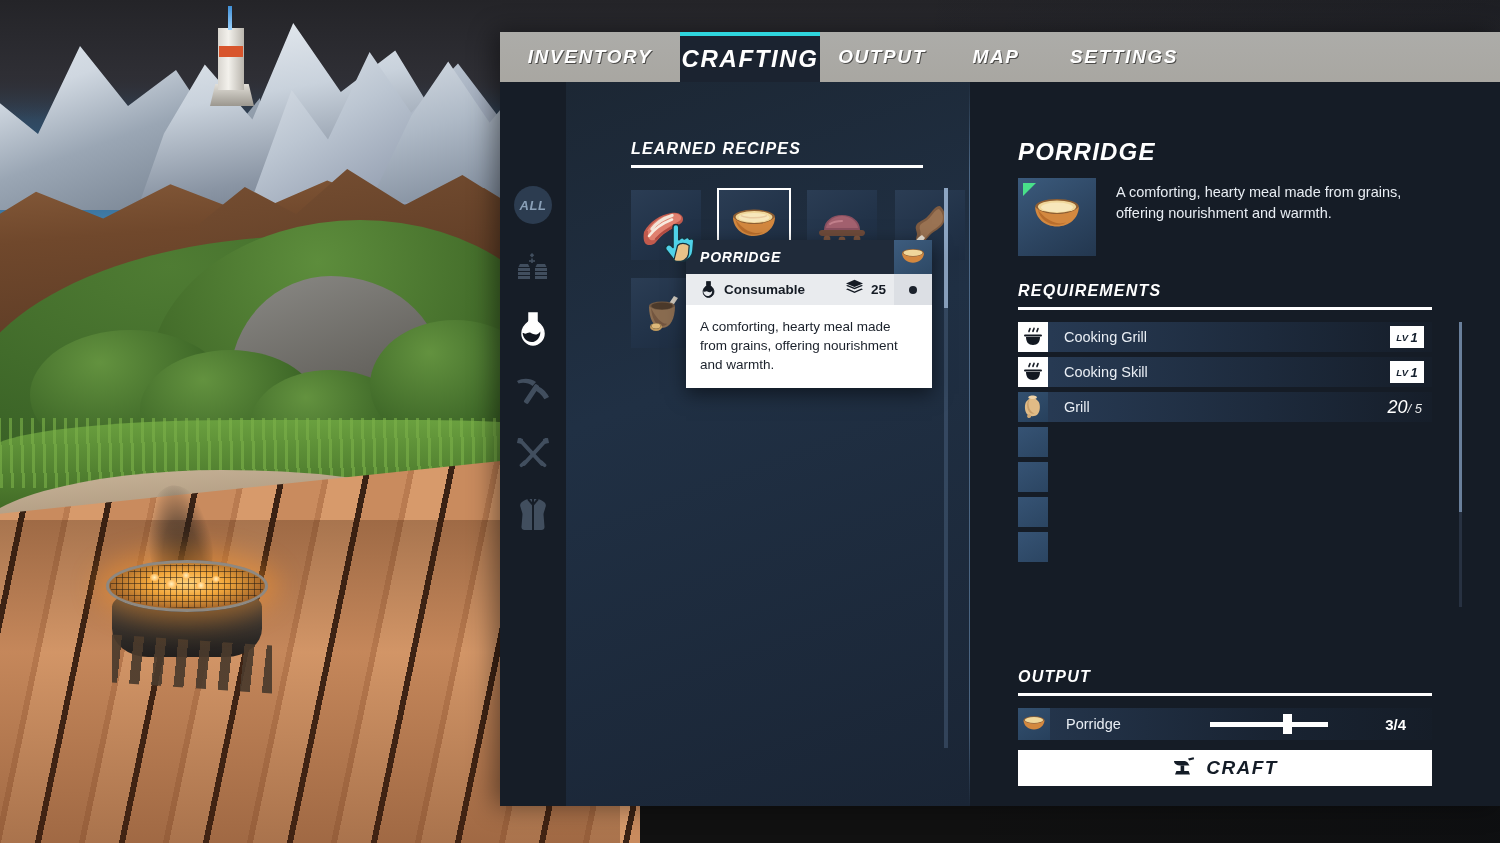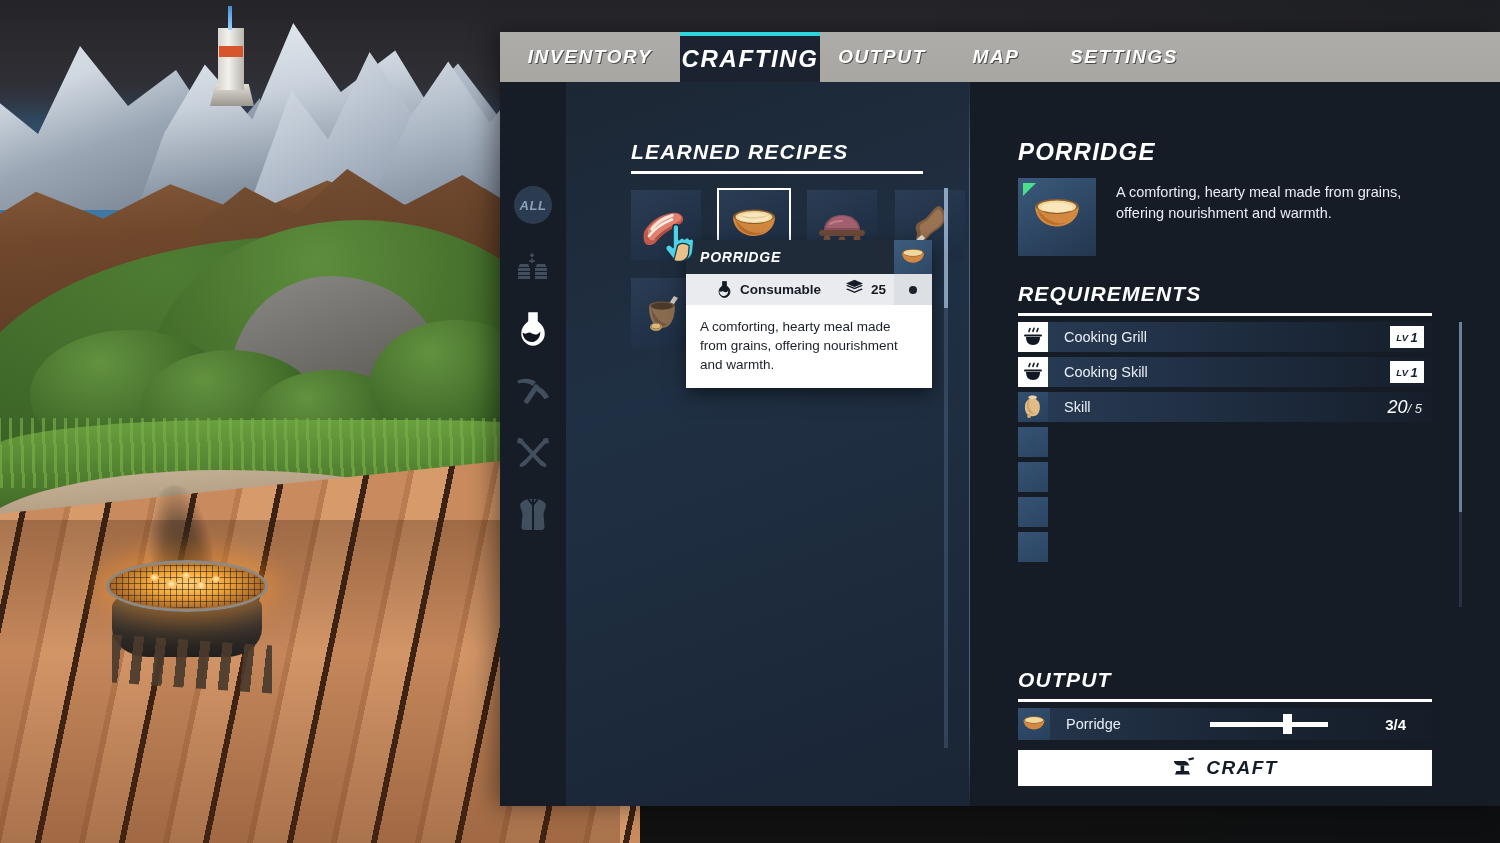"LEARNED RECIPES" .section-title { font-size: 21px -> 16px }
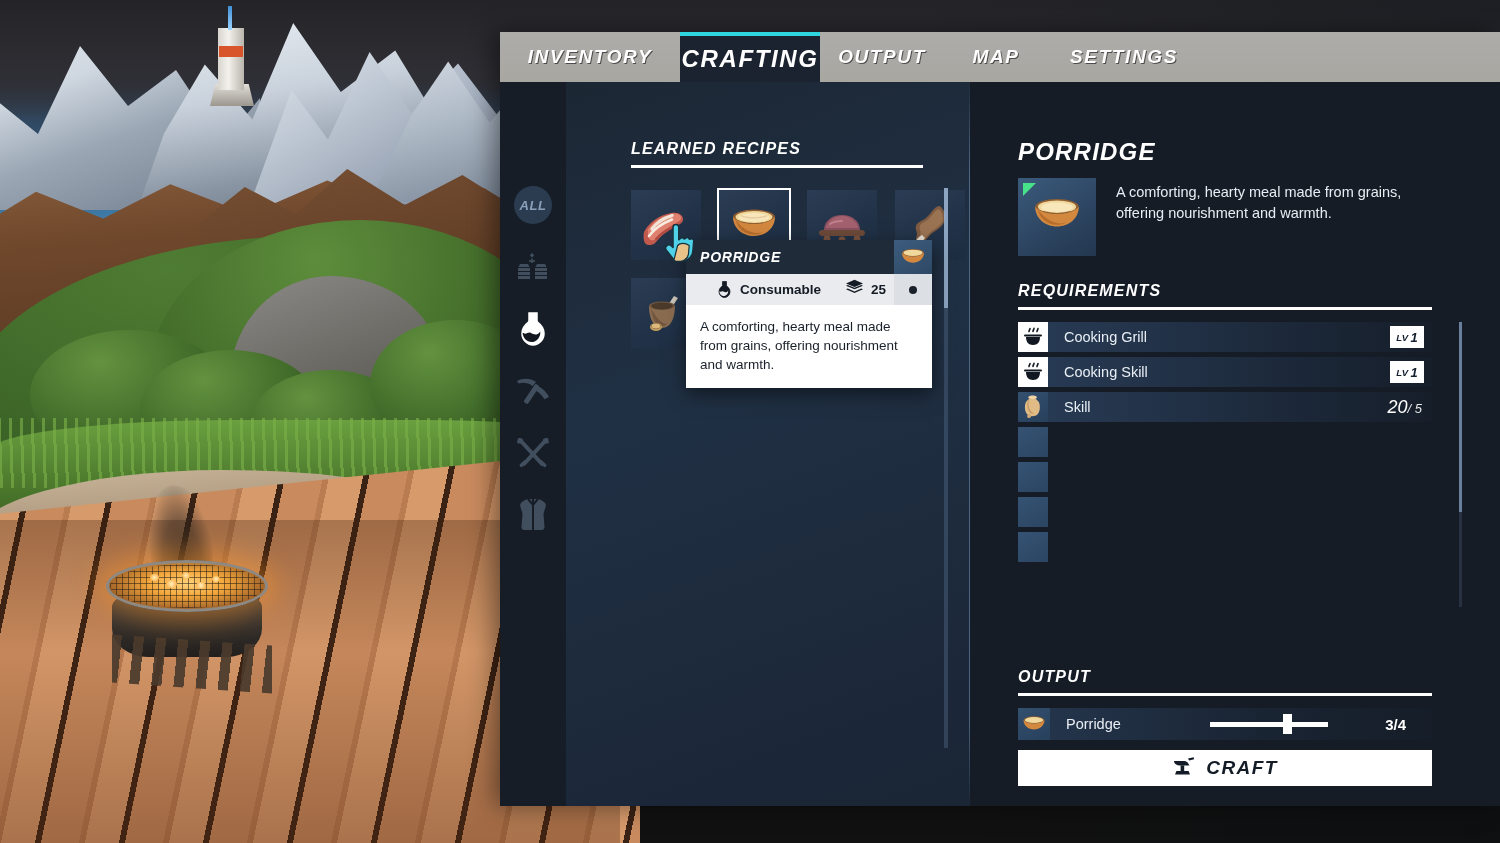"Consumable" .tt-sub { padding-left: 16px -> none }
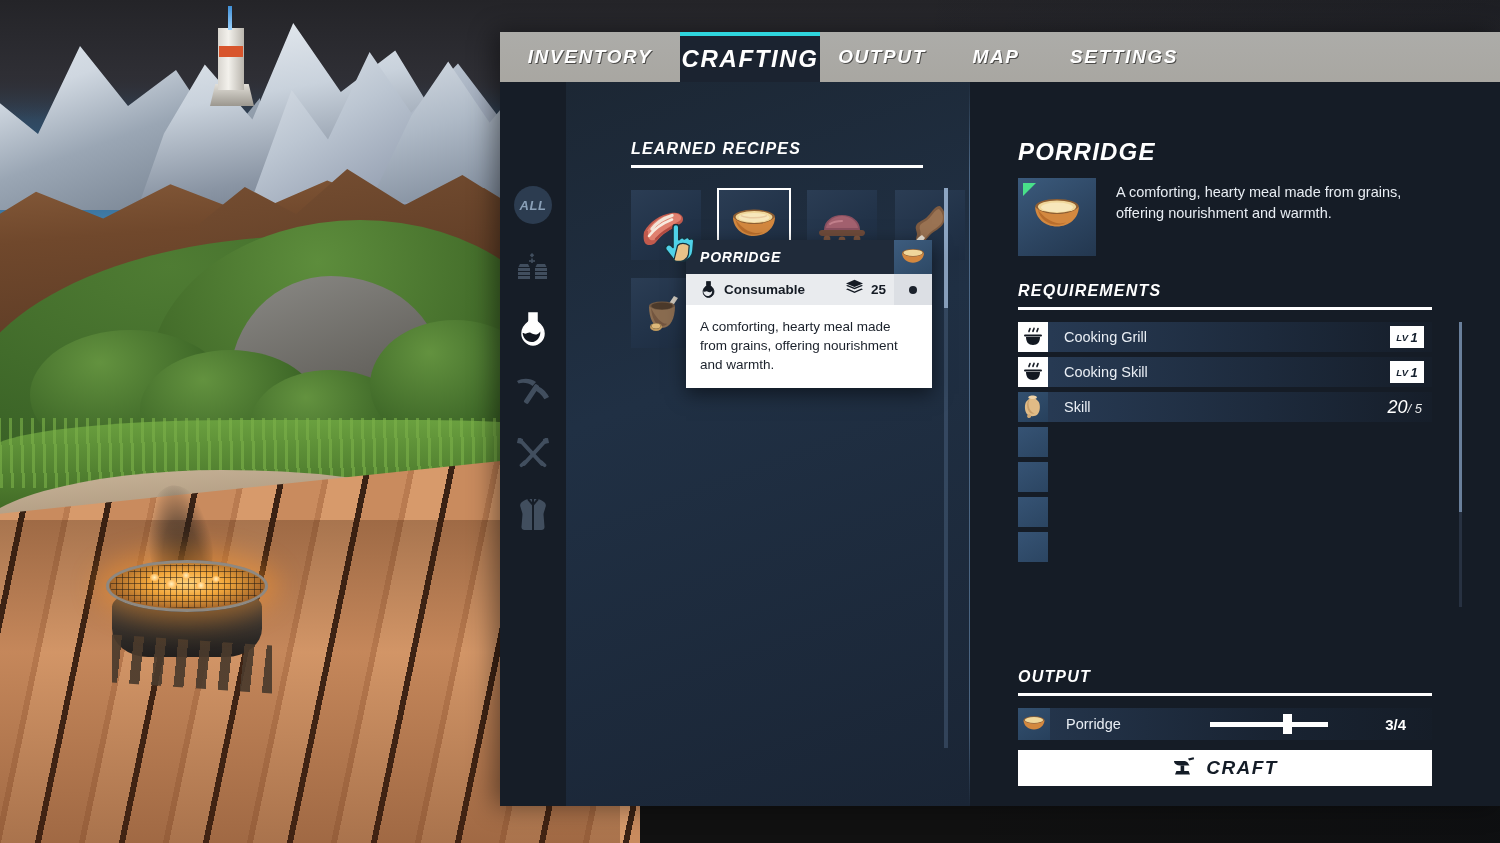"Skill" span.req-name { text: Skill -> Grill }
